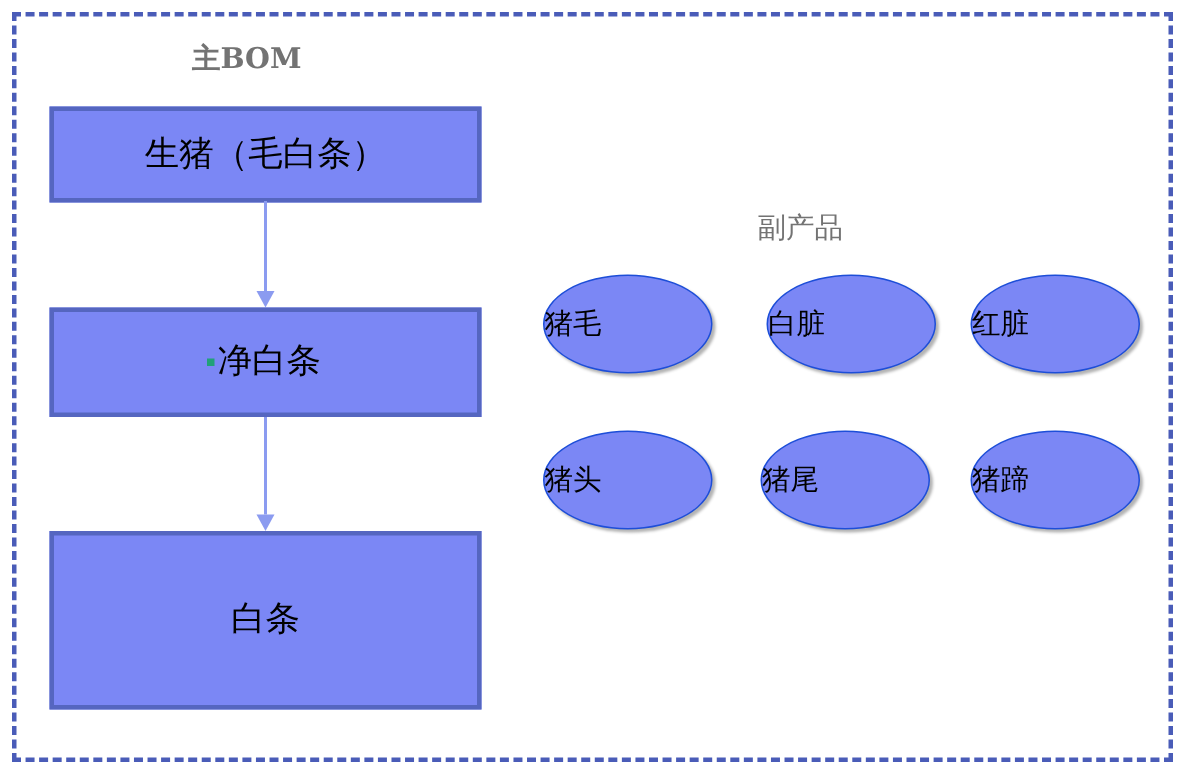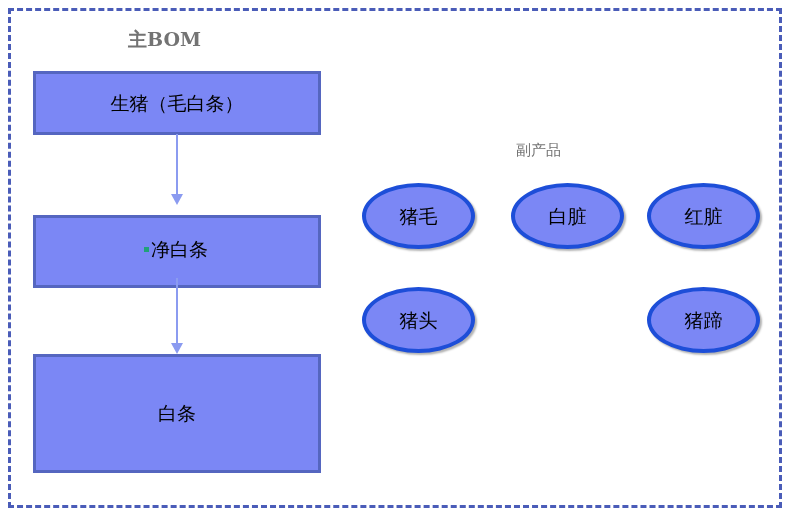"生猪（毛白条）" .proc-box .label { font-size: 19px -> 23px }
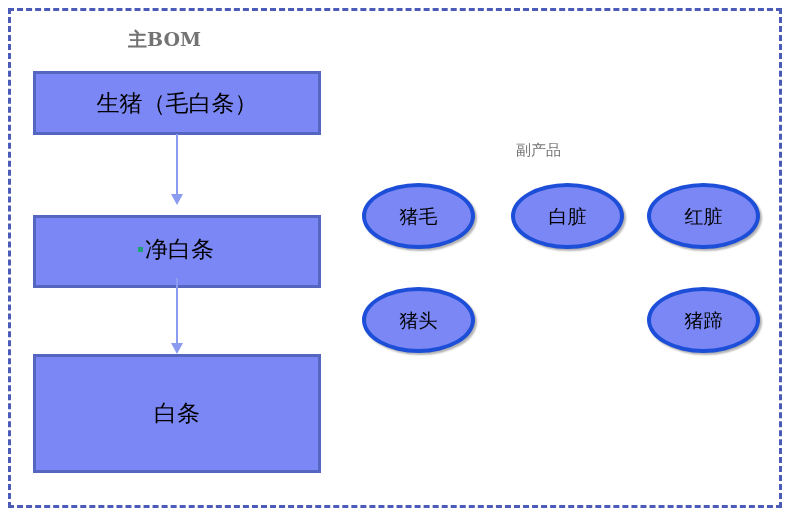"副产品" .title-byproduct { font-size: 15px -> 19px; left: 516px -> 505px }
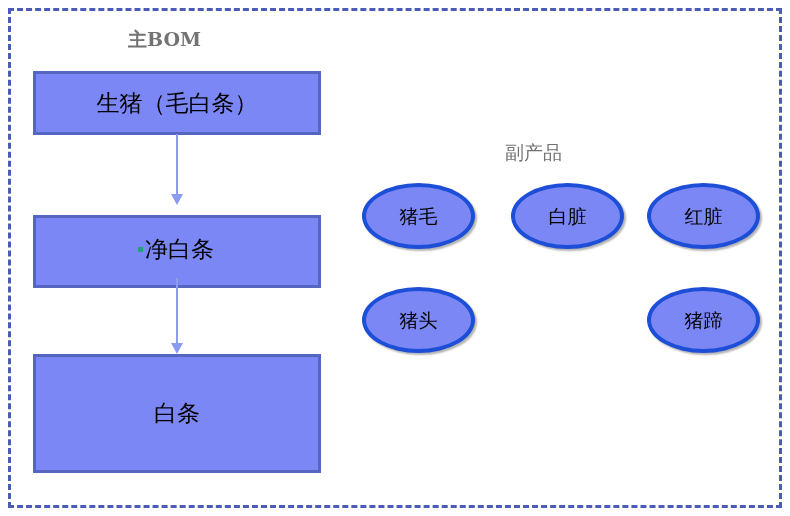"猪毛" .ellipse { border: 4px solid #1d4ed8 -> 1px solid #1d4ed8; justify-content: center -> none }
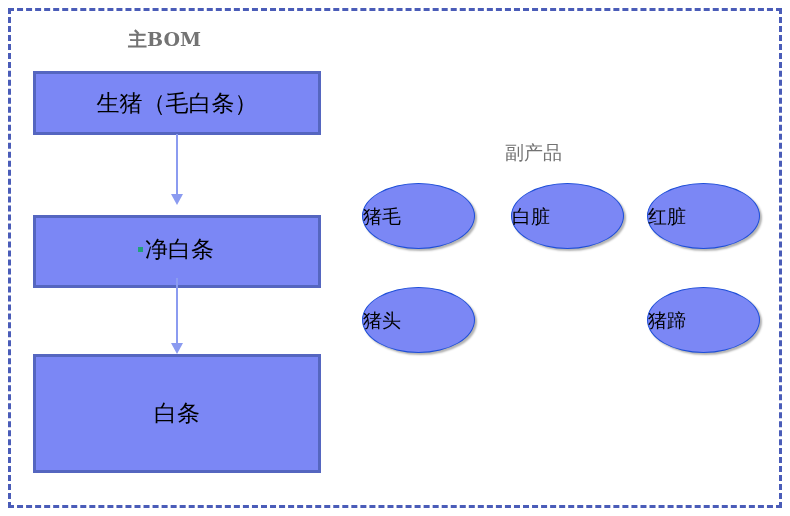"净白条" .proc-box.box-2 { font-family: Liberation Mono, monospace -> none; top: 215px -> 205px }
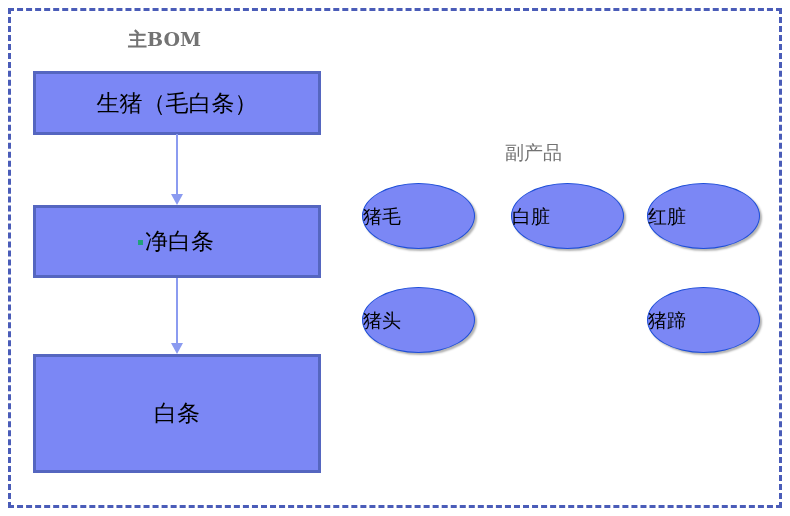"猪尾" div.ellipse { html: none -> <div> <span>猪尾</span> </div> }
